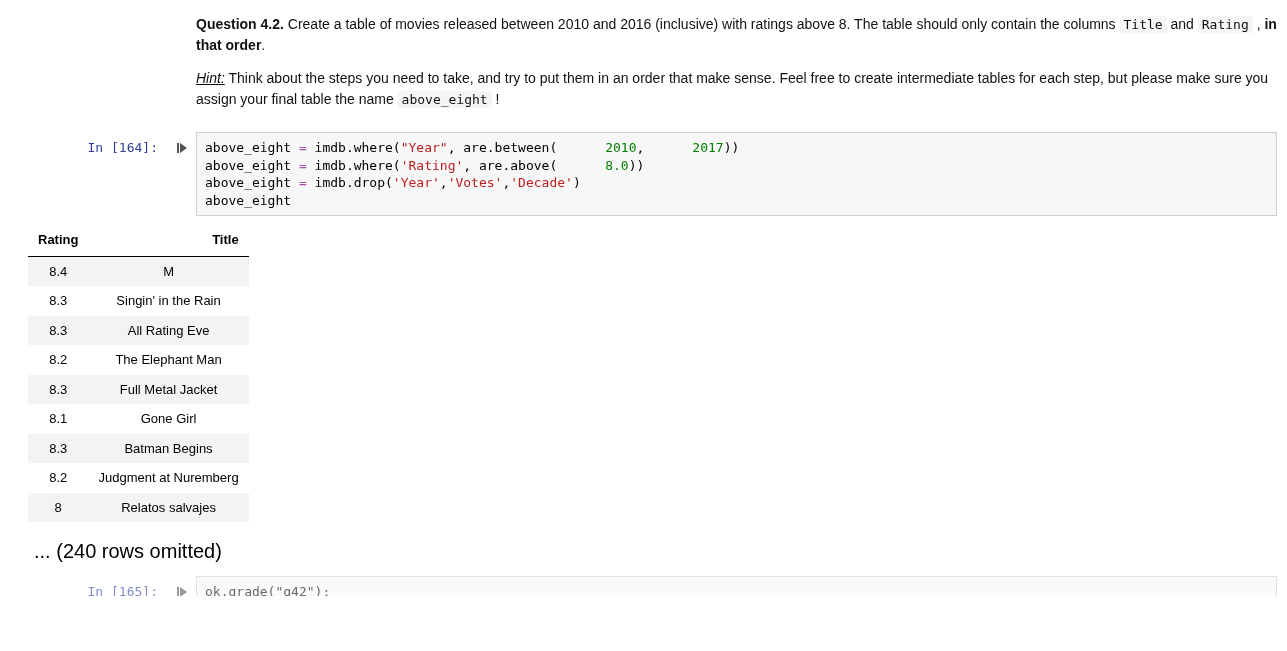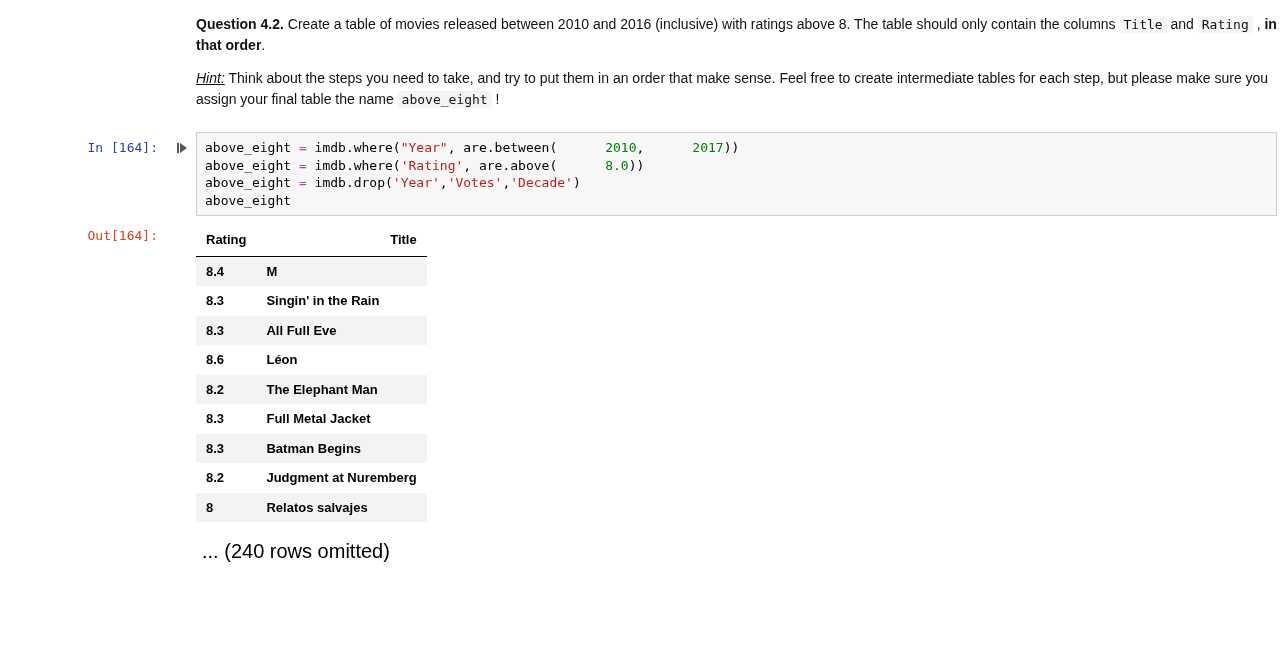"Out[164]:" div.prompt { html: <div>Out[164]:</div> -> none }
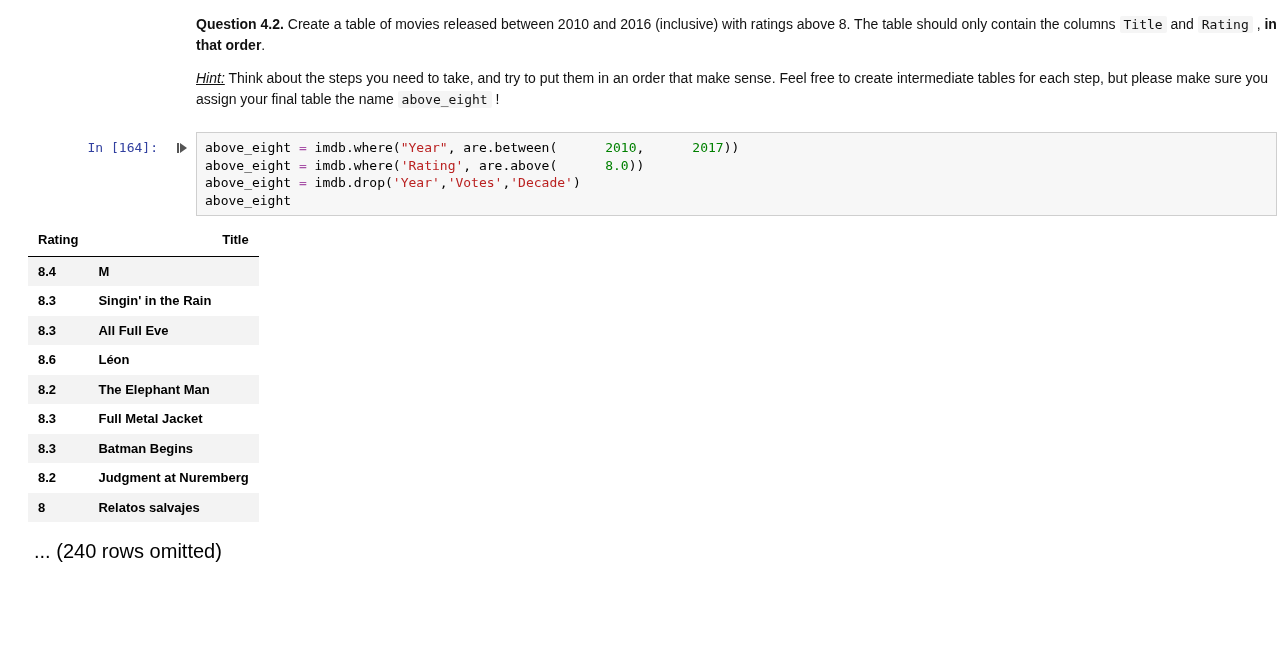"8.4" .output-table tbody td { font-weight: bold -> none; text-align: left -> center }
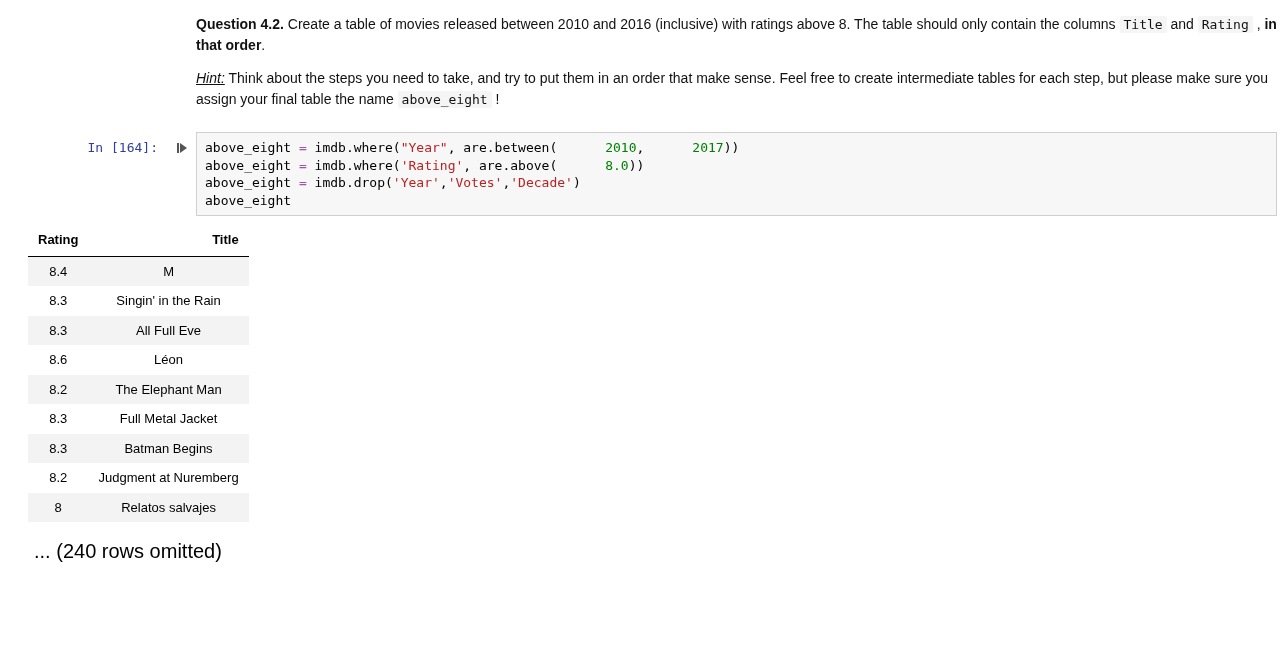"All Full Eve" td { text: Full -> Rating }
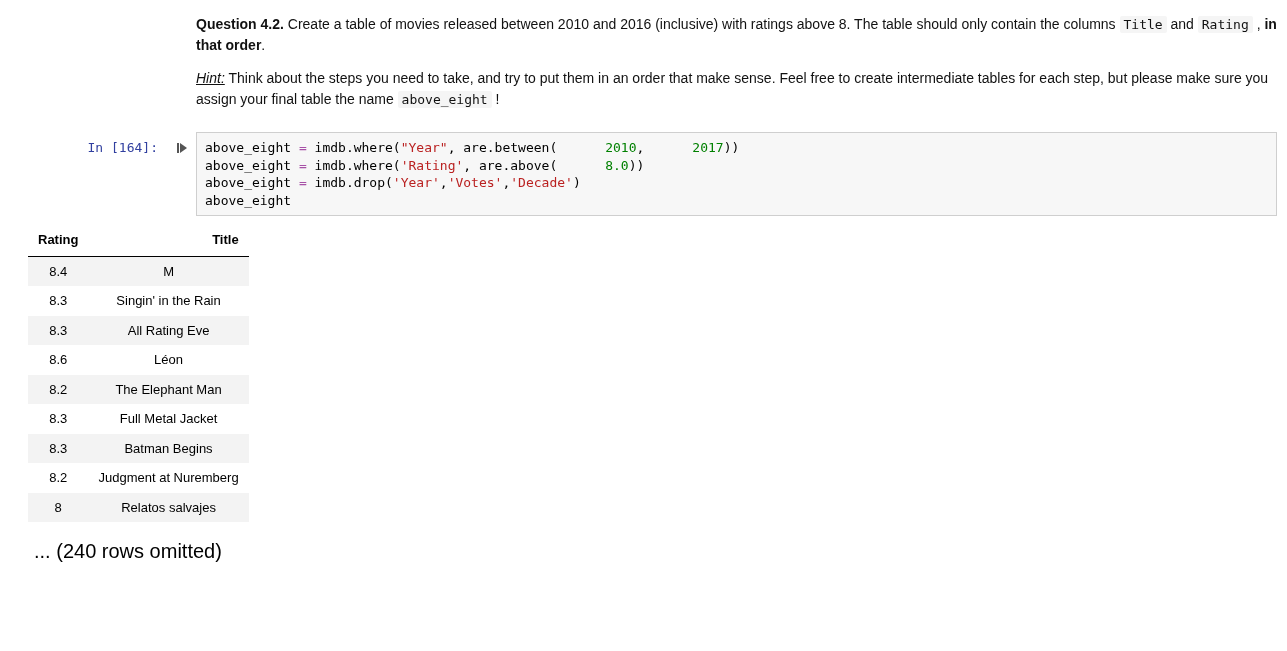"8.6" tr { html: <tr> <td>8.6</td> <td>Léon</td> </tr> -> none }
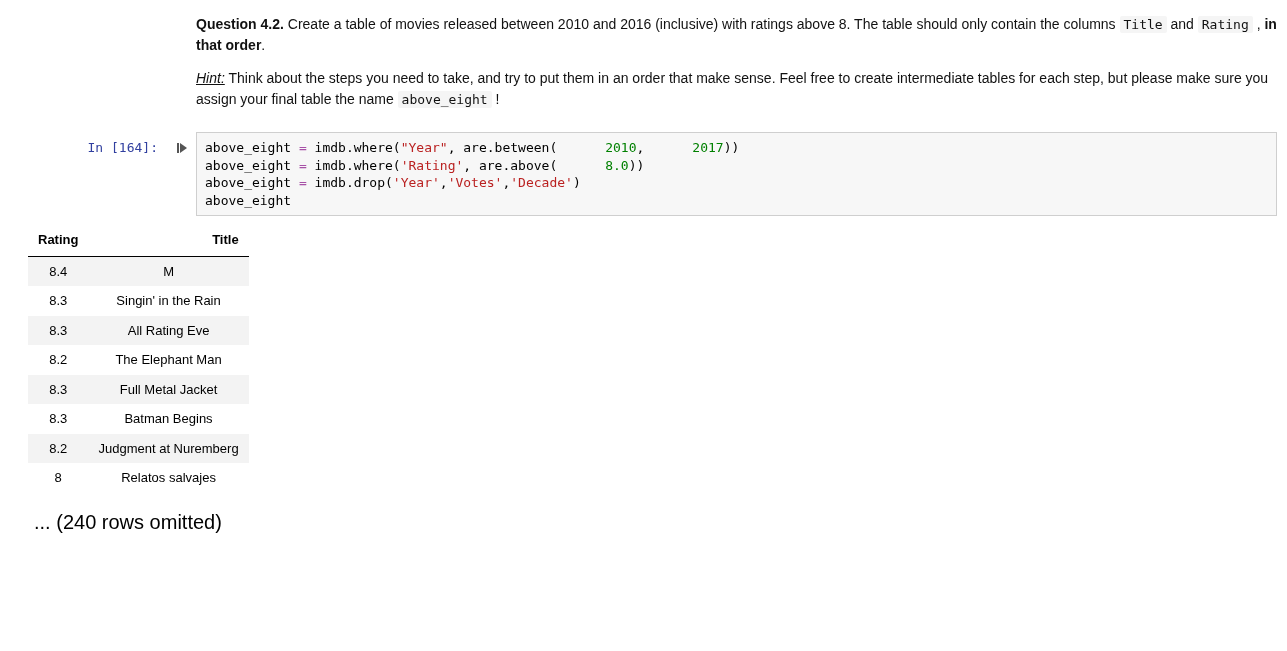"8.1" tr { html: none -> <tr> <td>8.1</td> <td>Gone Girl</td> </tr> }
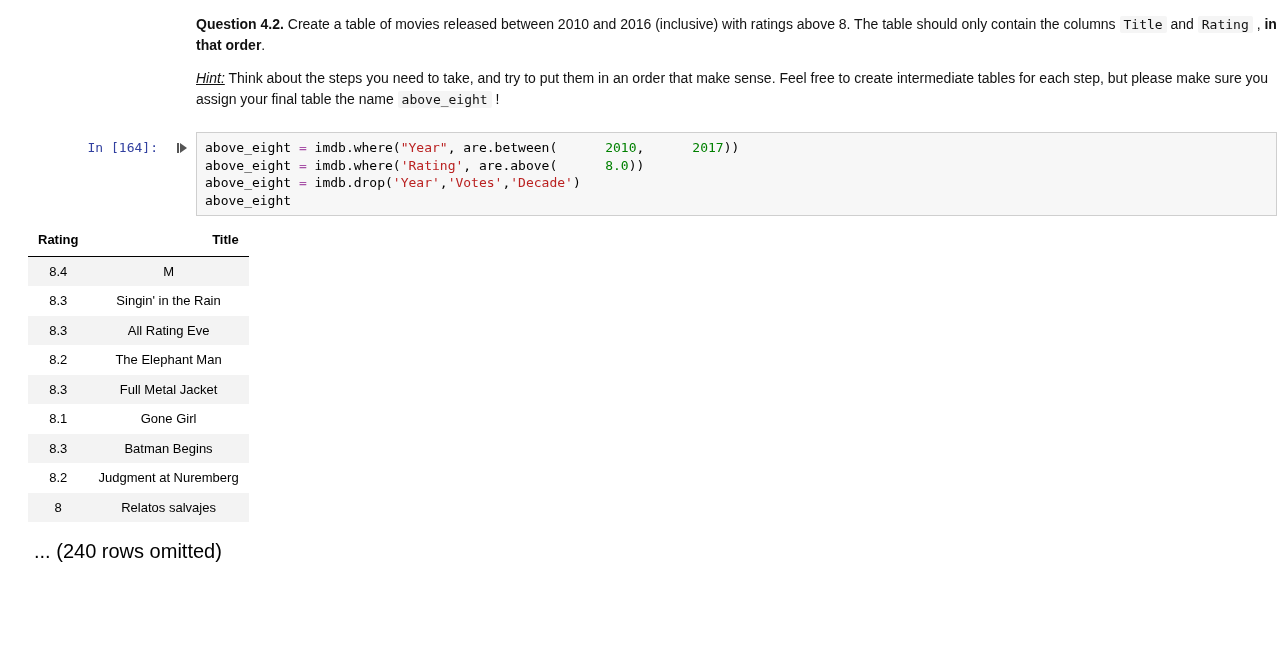"In [165]:" div.cell { html: none -> <div> <div>In [165]:</div> <div> <svg> <rect></rect> <polygon></polygon> </svg> </div> <div> <div><span>ok.grade("q42");</span></div> </div> </div> }
